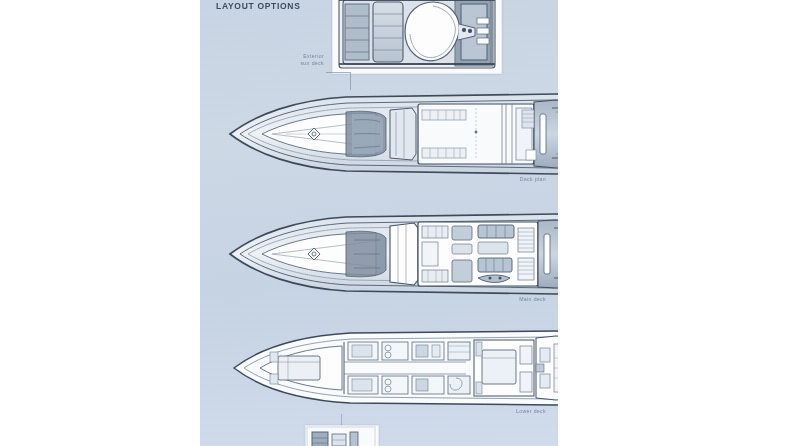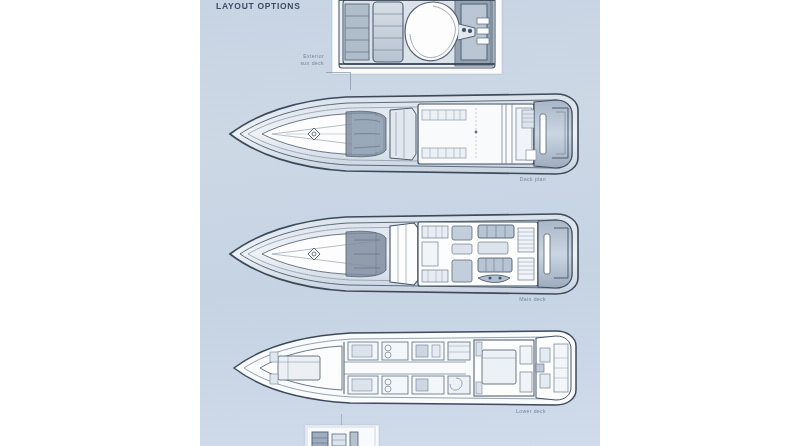"LAYOUT OPTIONS" .panel { width: 400px -> 358px }
